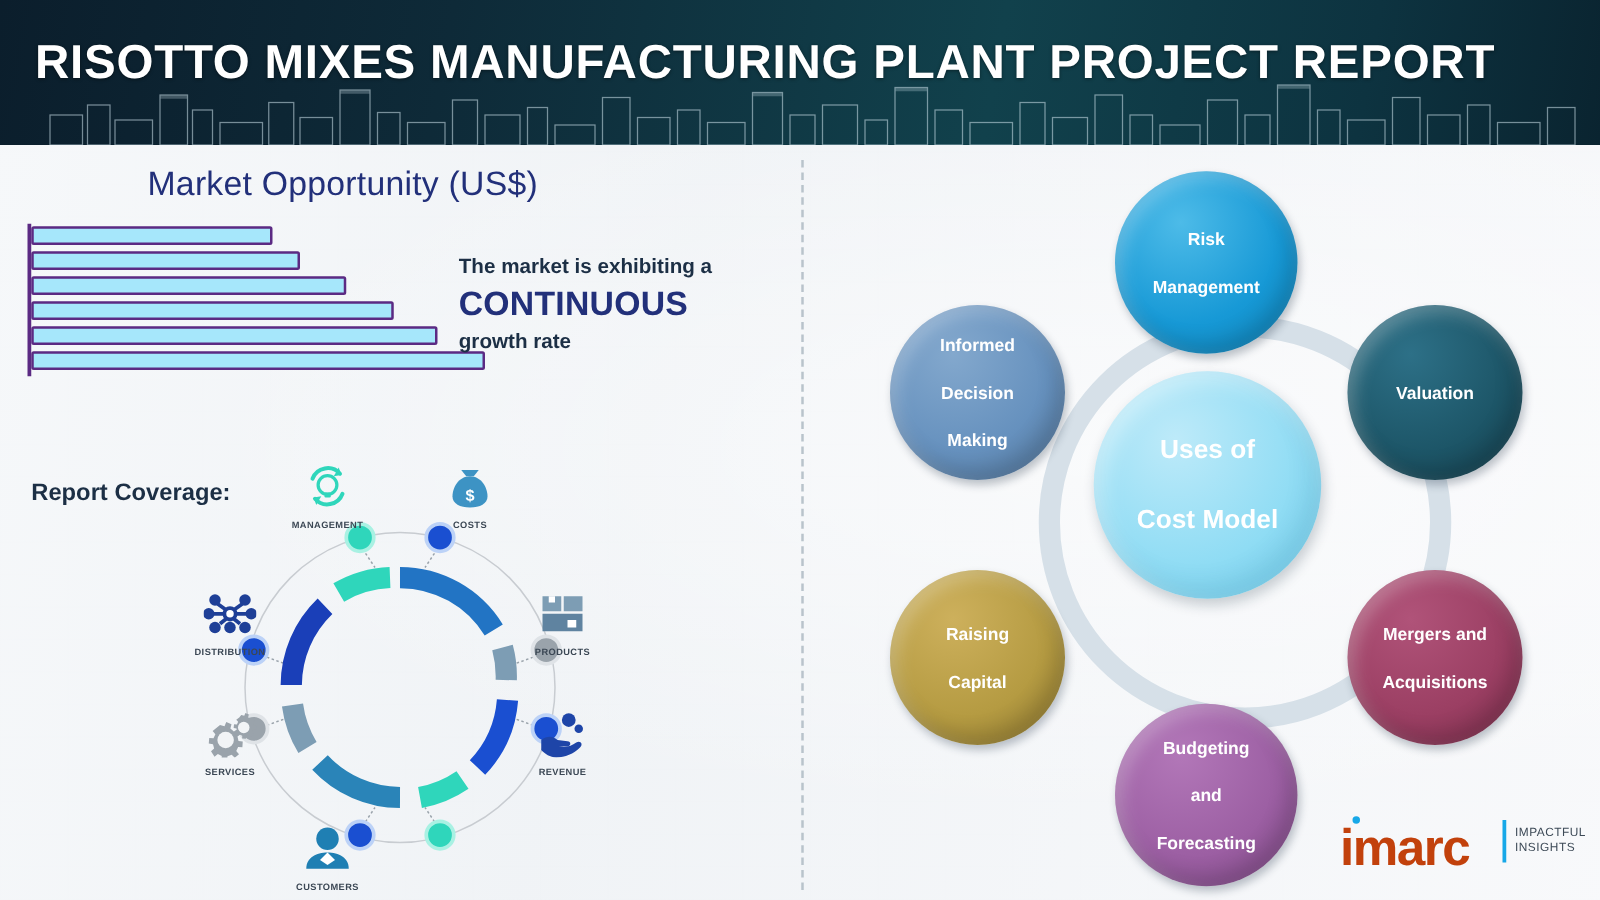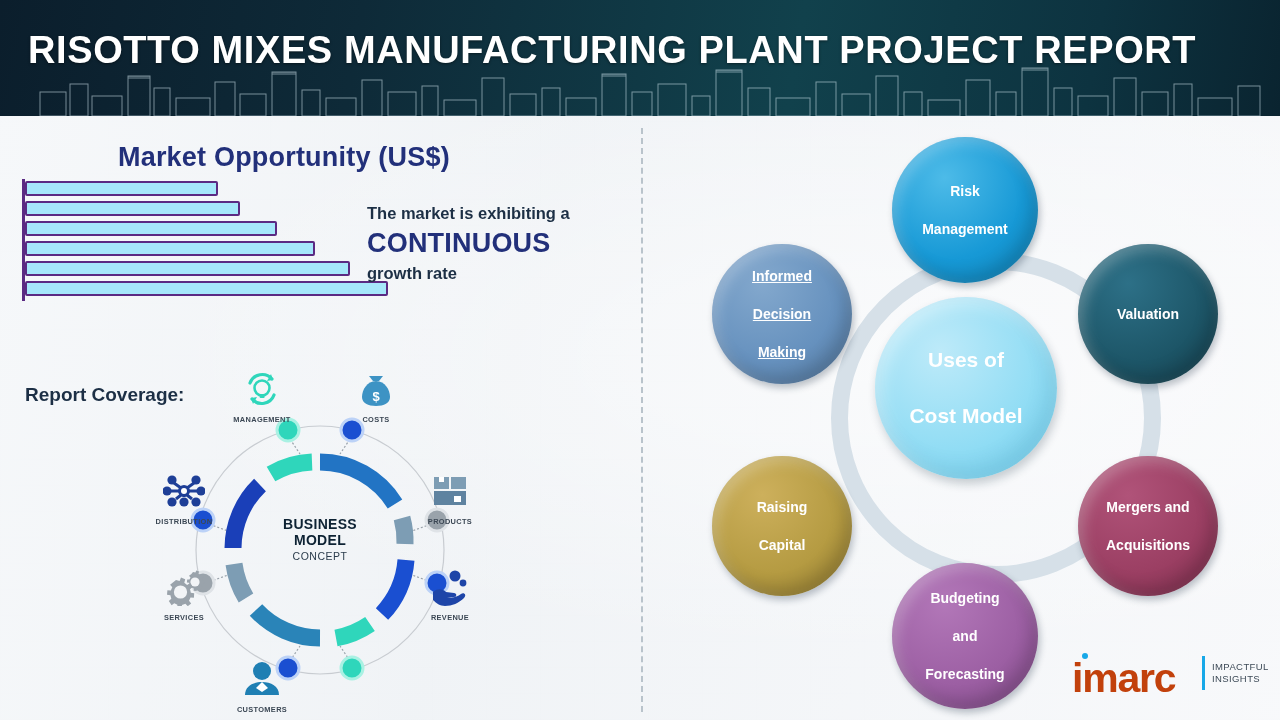"Market Opportunity (US$)" .mo-title { font-weight: bold -> normal; top: 26px -> 16px }
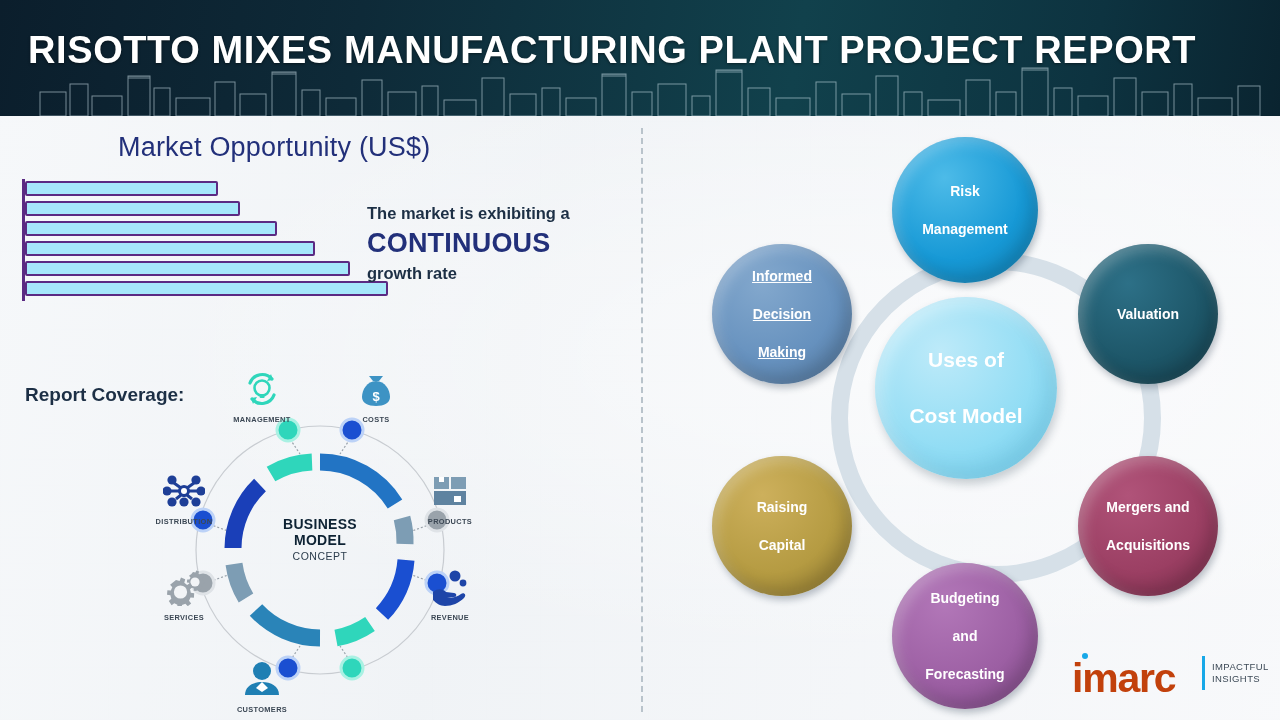"Informed" .bub-informed { text-decoration: underline -> none }
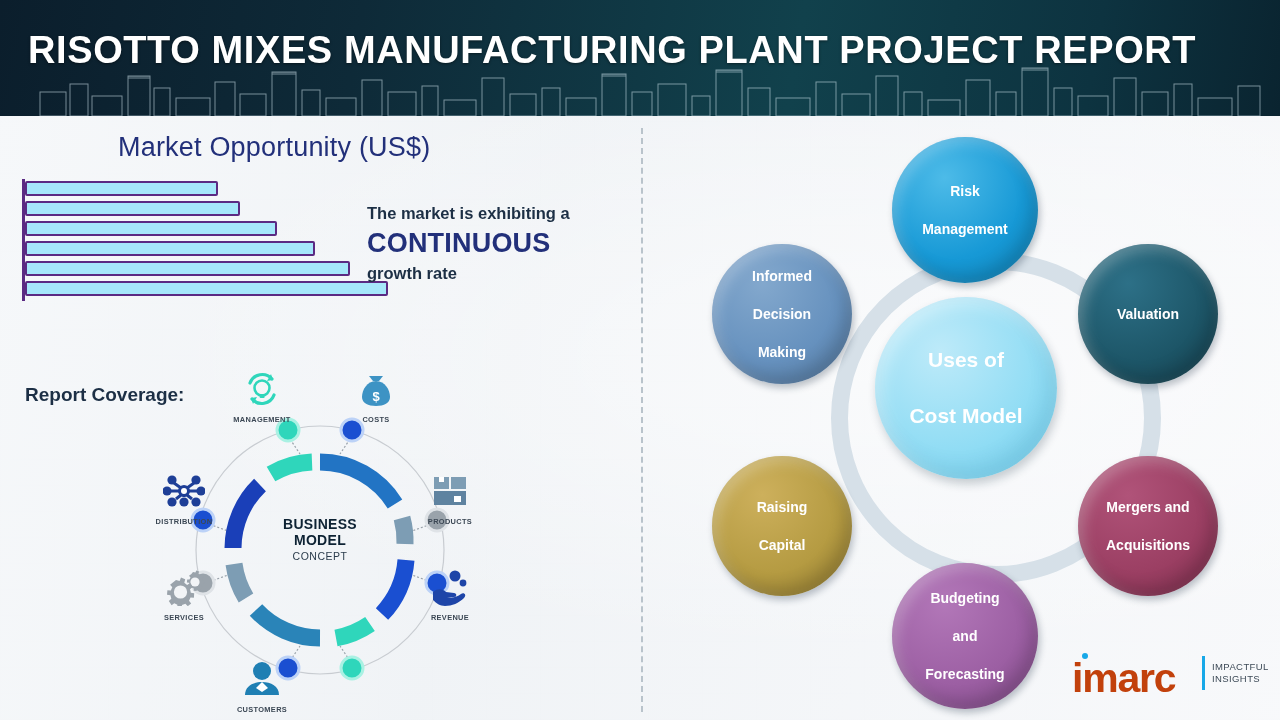"BUSINESS" div.bm-center { html: <div> <div> <div>BUSINESS</div> <div>MODEL</div> <div>CONCEPT</div> </div> </div> -> none }
